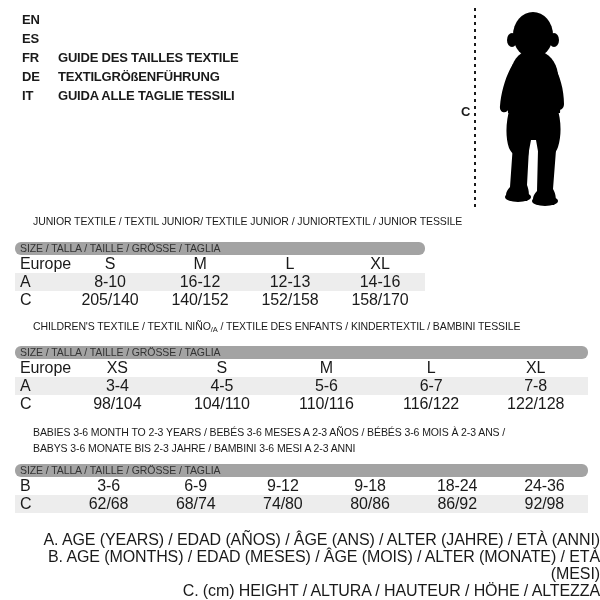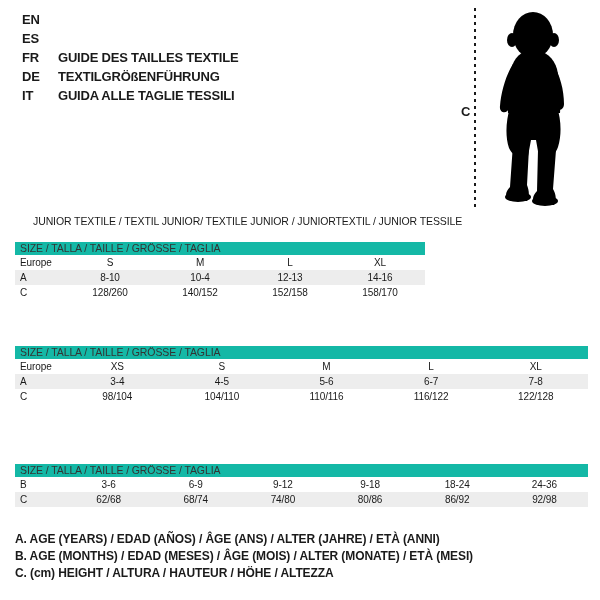"SIZE / TALLA / TAILLE" .size-bar { background: #14b8a6 -> #a3a3a3; border-radius: none -> 6px }
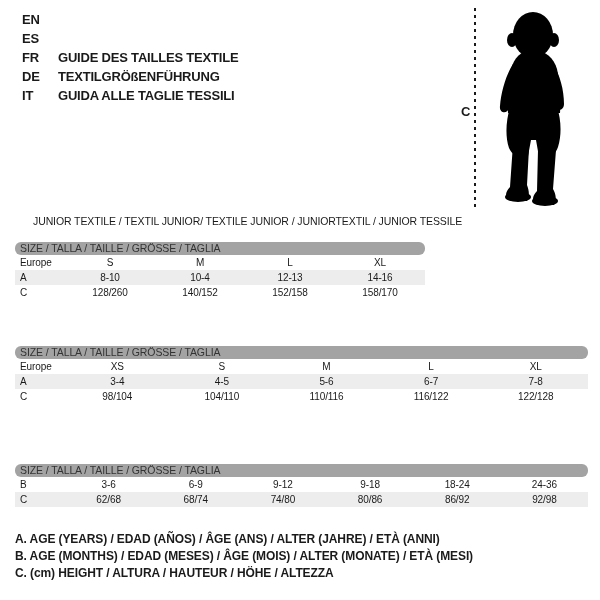"Europe" td { font-size: 10px -> 16px }
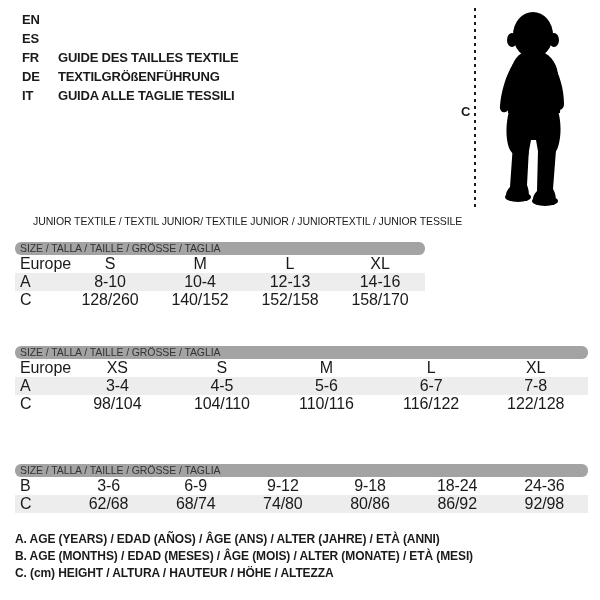"10-4" td { text: 10-4 -> 16-12 }
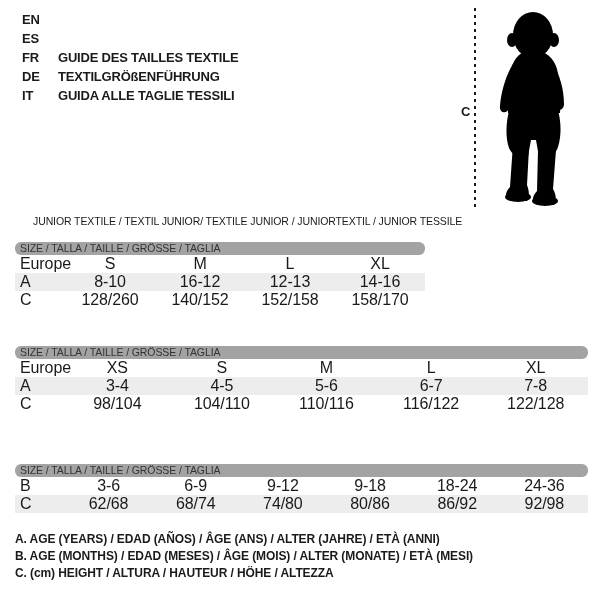"128/260" td { text: 128/260 -> 205/140 }
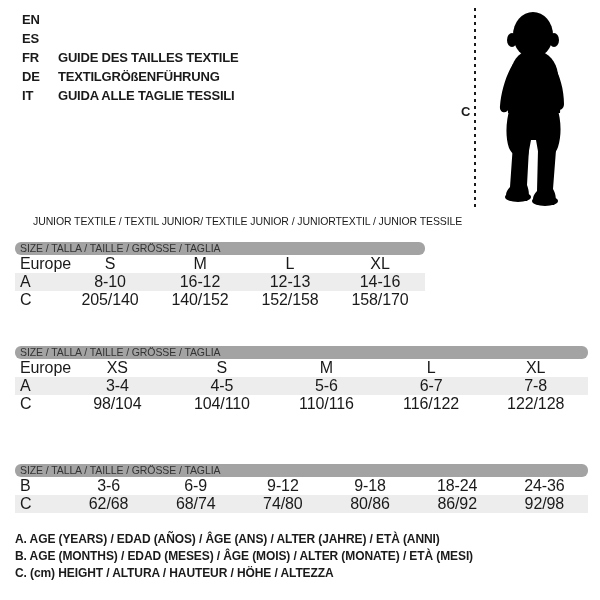"CHILDREN'S TEXTILE / TEXTIL NIÑO/A" div.sec-title { html: none -> <div><span>CHILDREN'S TEXTILE / TEXTIL NIÑO</span><span>/A</span><span> / TEXTILE DES ENFANTS / KINDERTEXTIL / BAMBINI TESSILE</span></div> }
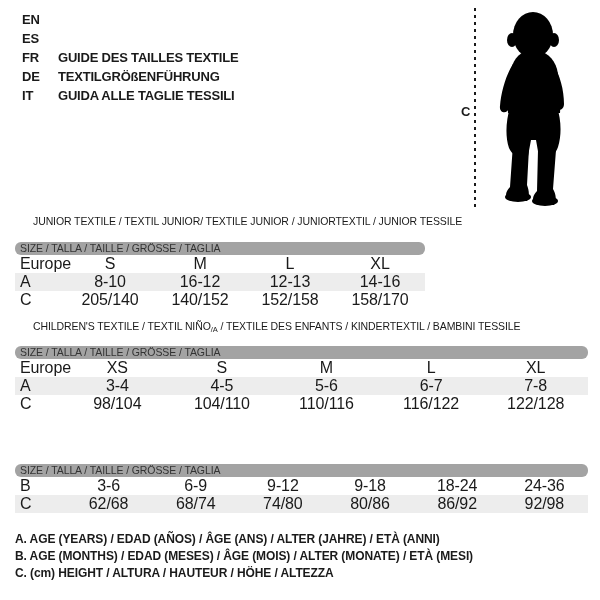"BABIES 3-6 MONTH TO 2-3" div.sec-title { html: none -> <div> <div>BABIES 3-6 MONTH TO 2-3 YEARS / BEBÉS 3-6 MESES A 2-3 AÑOS / BÉBÉS 3-6 MOIS À 2-3 ANS /</div> <div>BABYS 3-6 MONATE BIS 2-3 JAHRE / BAMBINI 3-6 MESI A 2-3 ANNI</div> </div> }
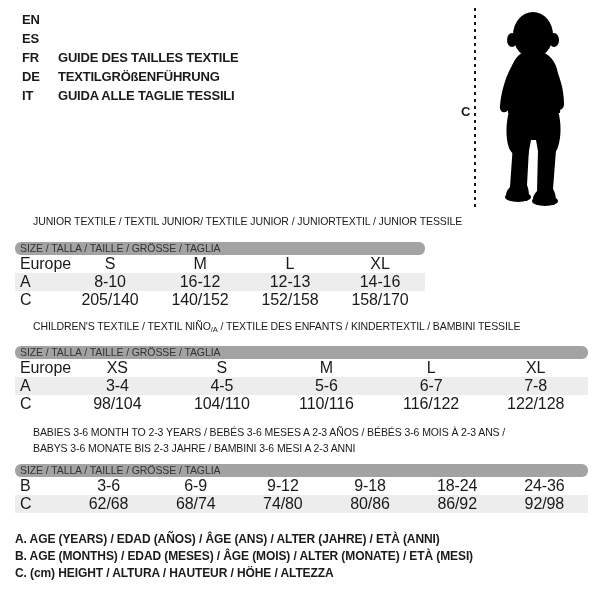"A. AGE (YEARS) / EDAD" .footnotes { font-size: 12px -> 16px; font-weight: 700 -> 400; text-align: none -> right }
